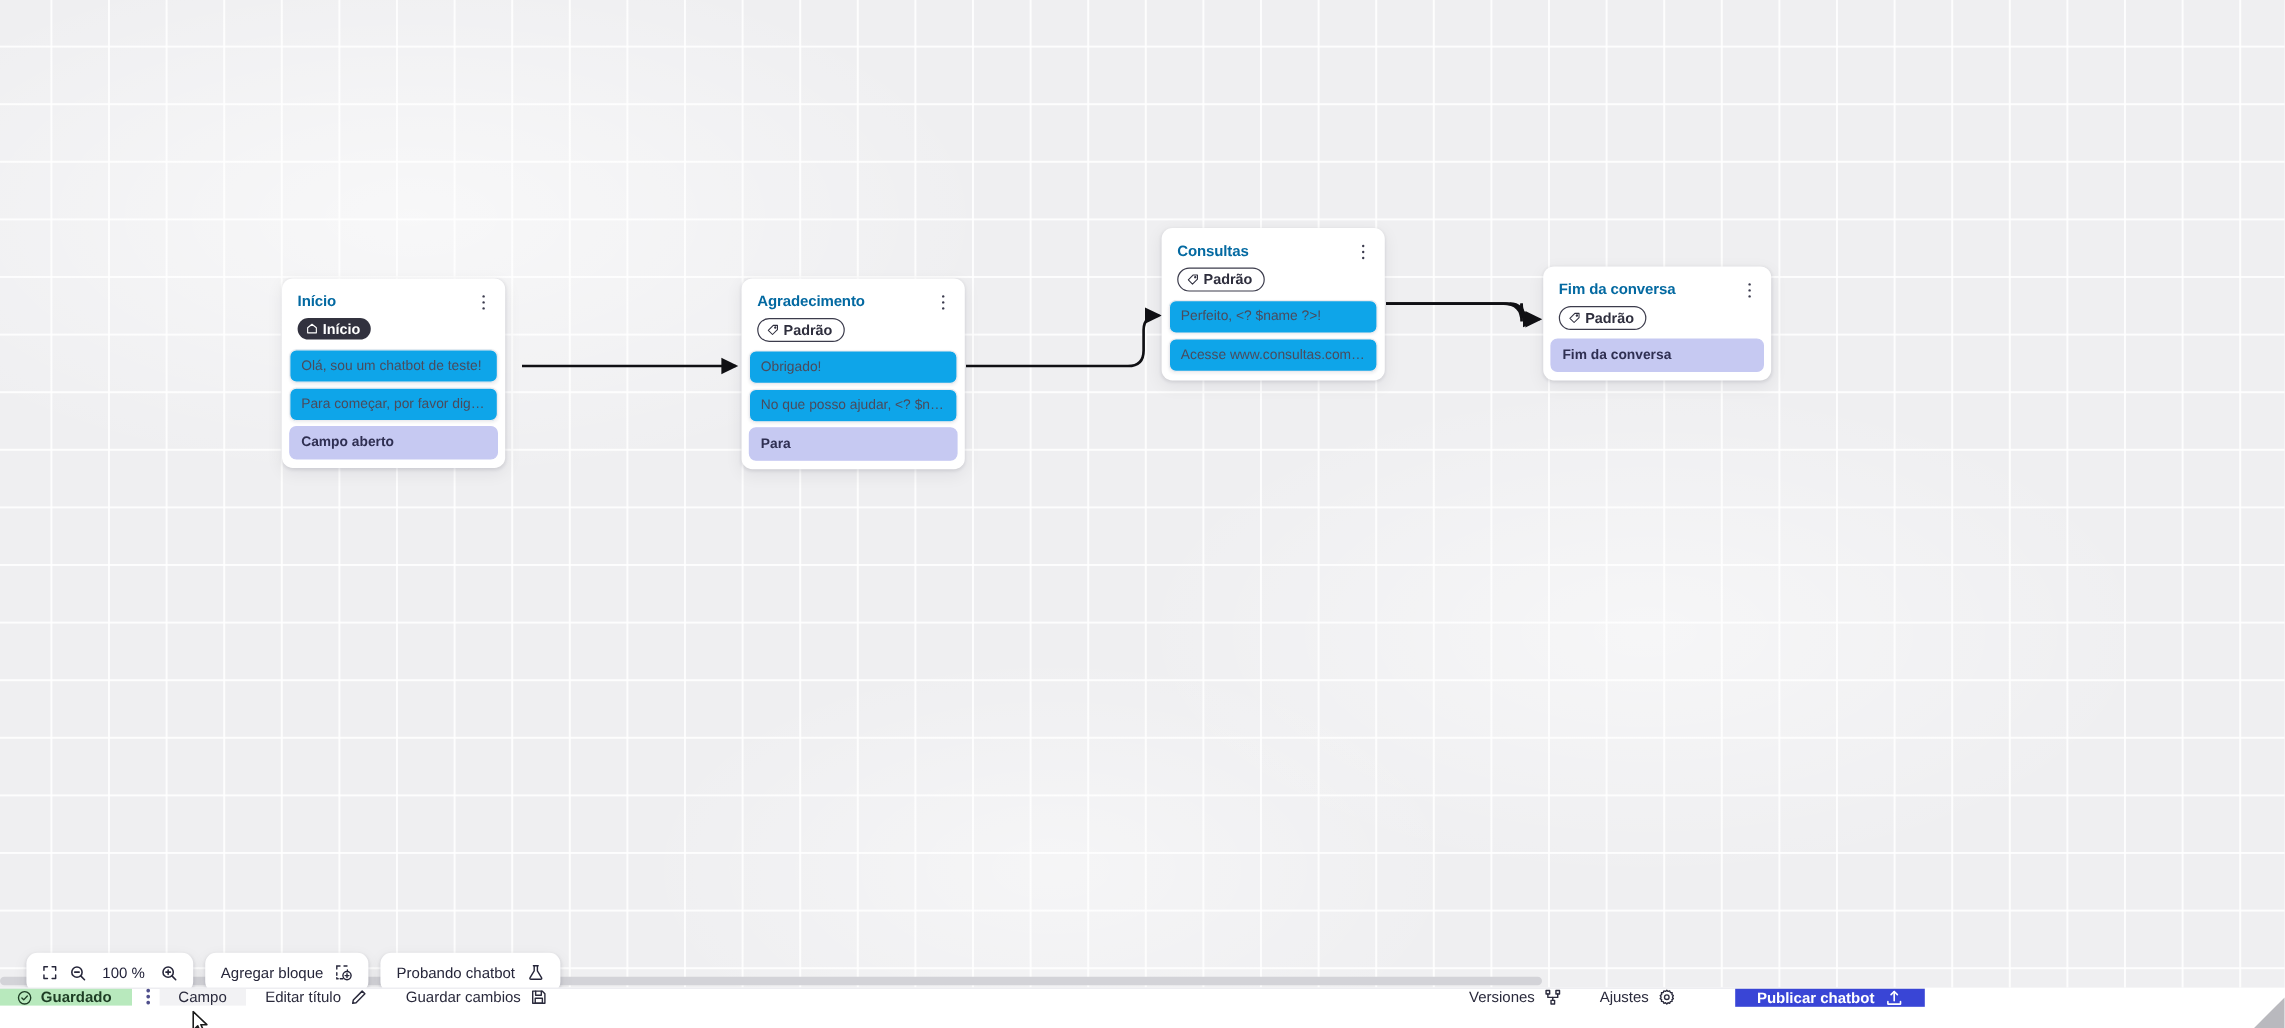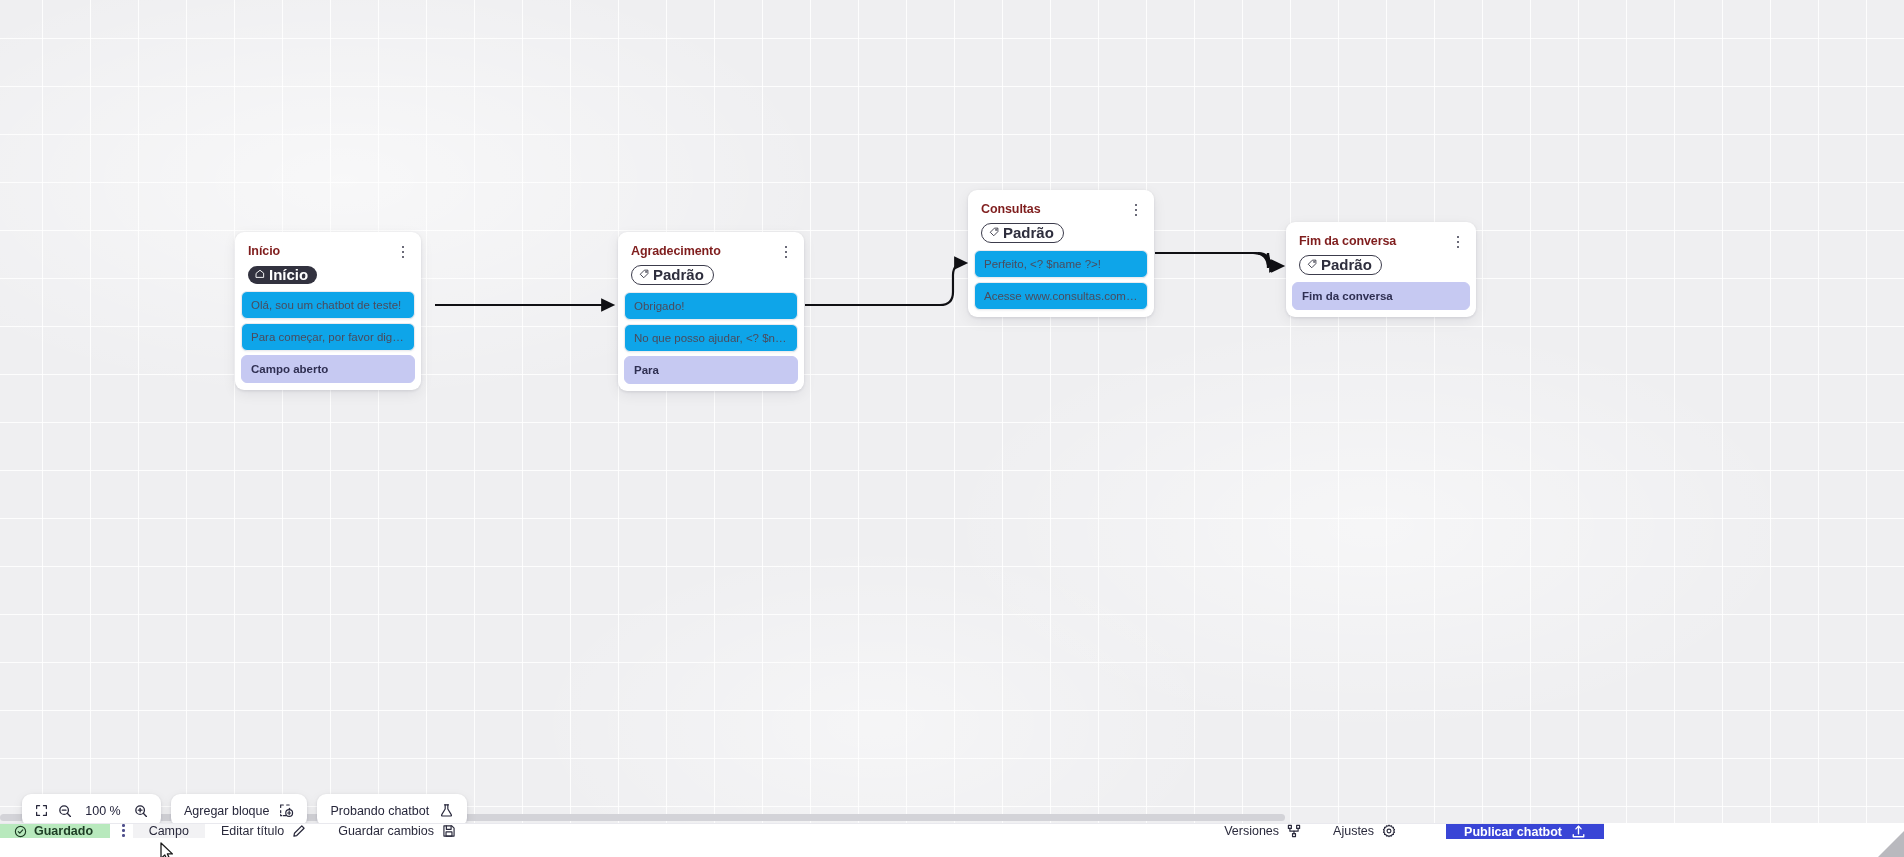"Consultas" .node-title { color: #7f1d1d -> #0369a1 }
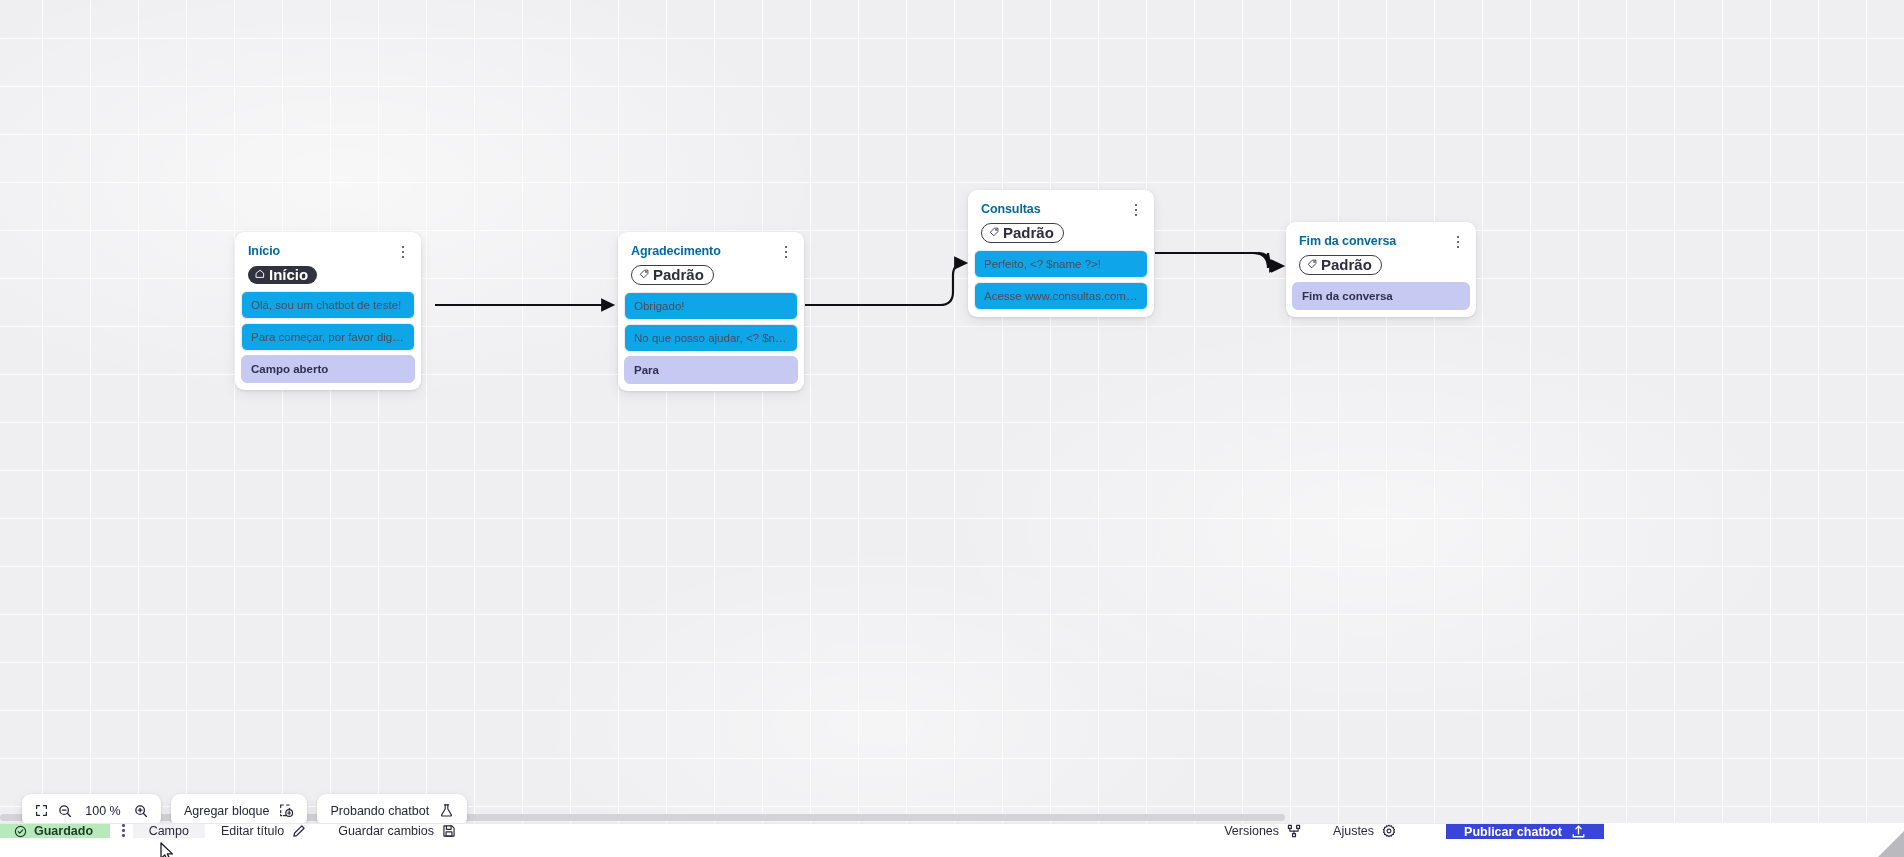"Padrão" .badge { align-items: flex-start -> center; font-size: 15px -> 12px }
